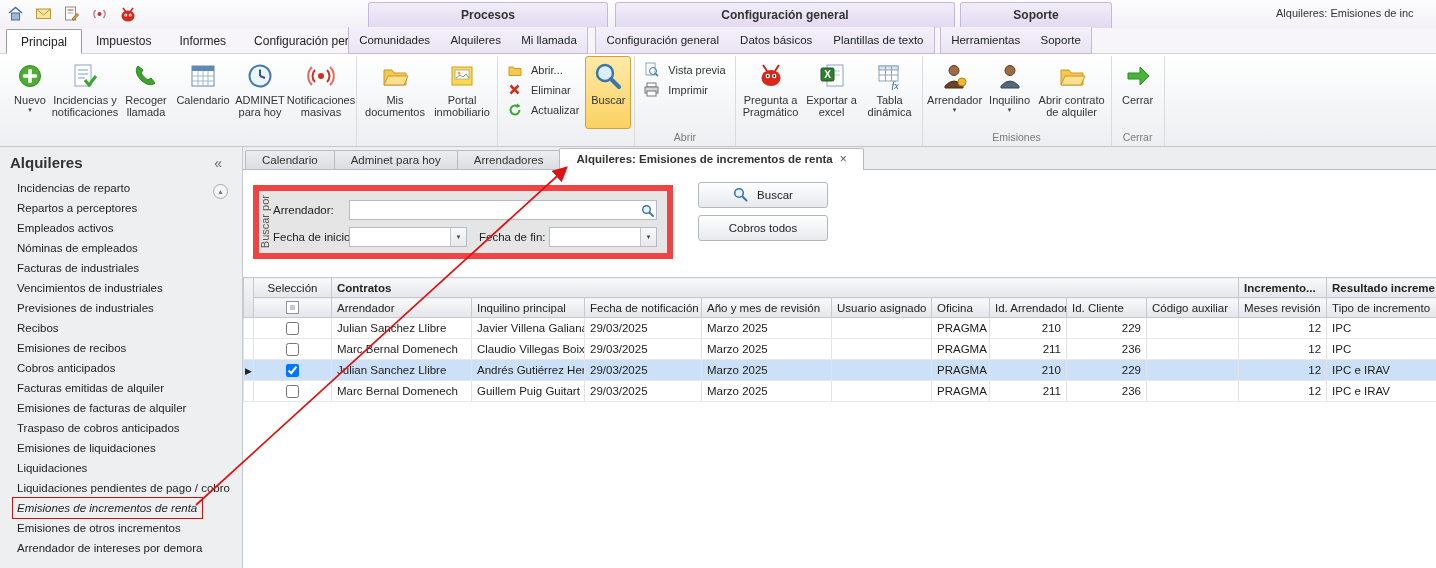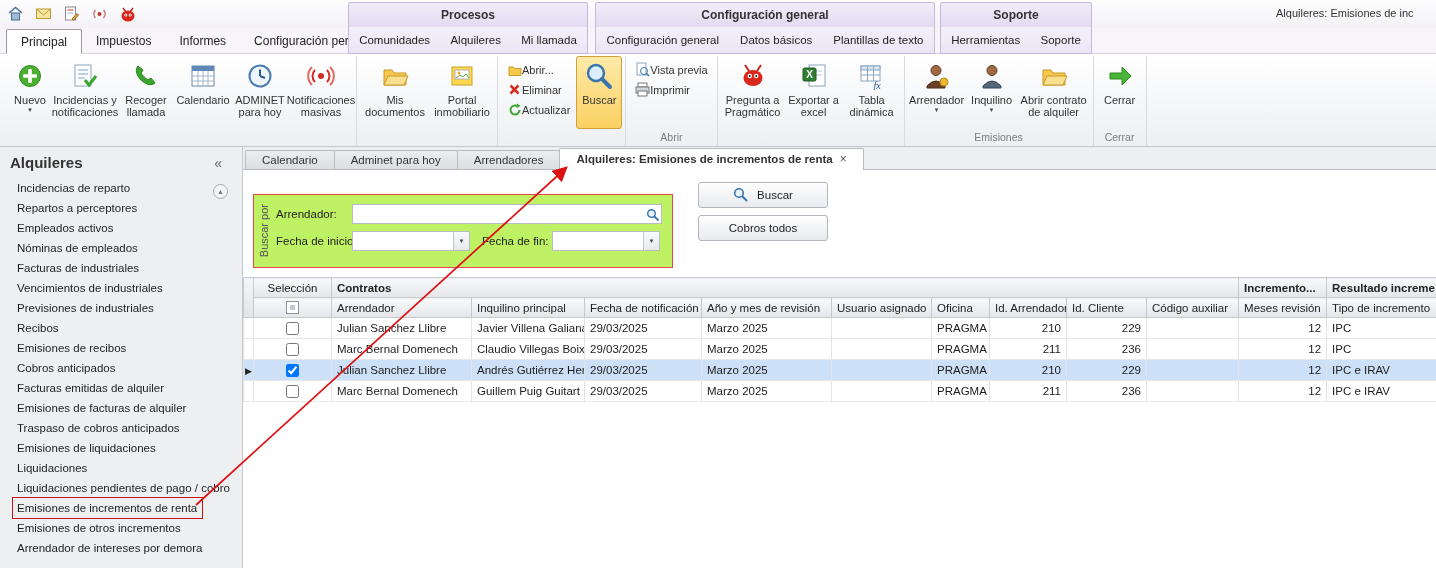"Procesos" .ctx { margin-left: none -> 20px }
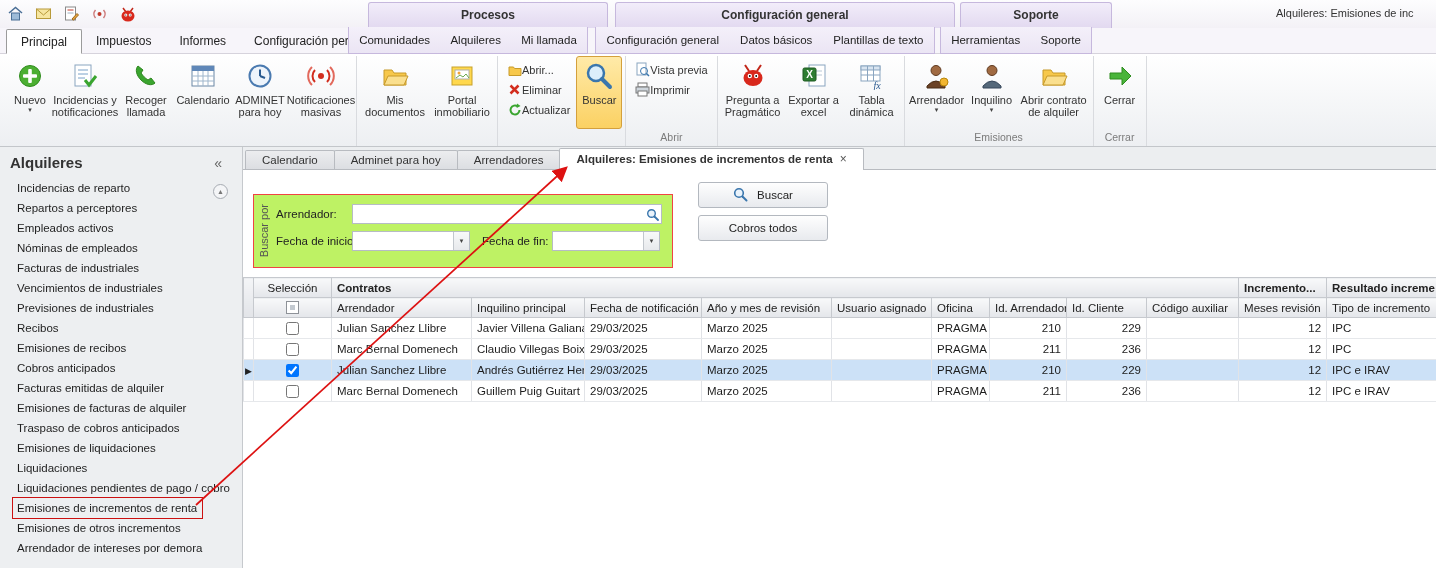"Abrir..." .rsmall { gap: 0 -> 9px }
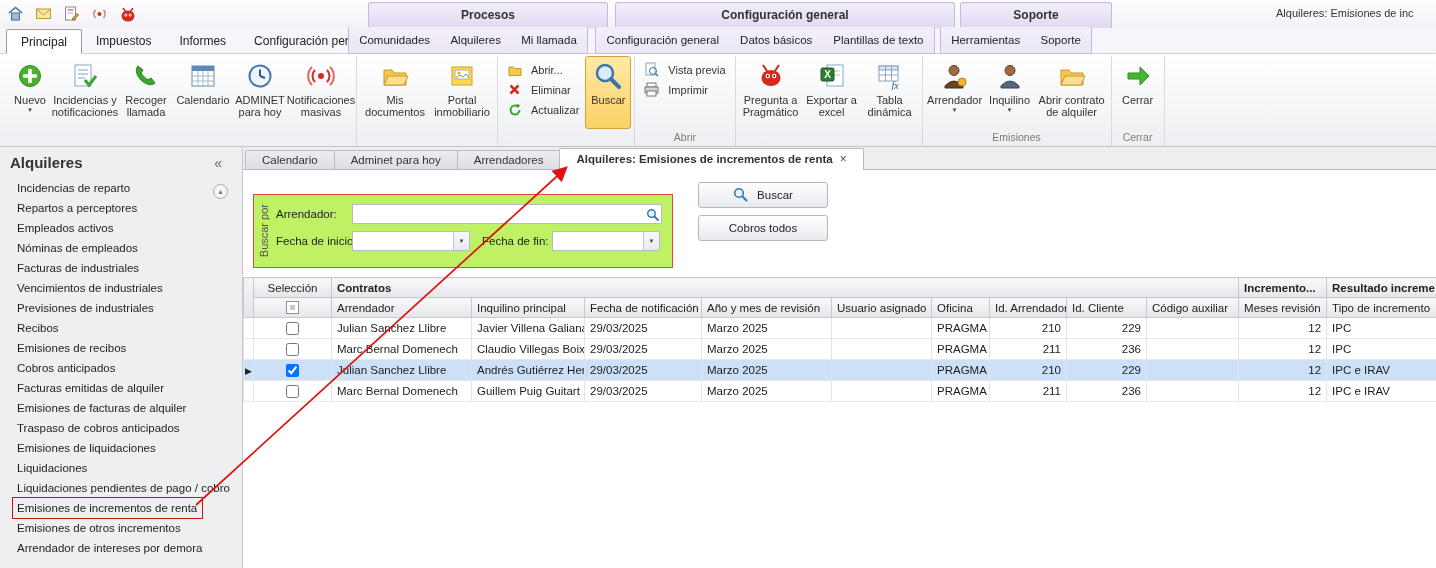"Arrendador:" .search-panel { background: #bef264 -> #e5e5e5; border: 1px solid #ef4444 -> 6px solid #ef4444; top: 24px -> 15px }
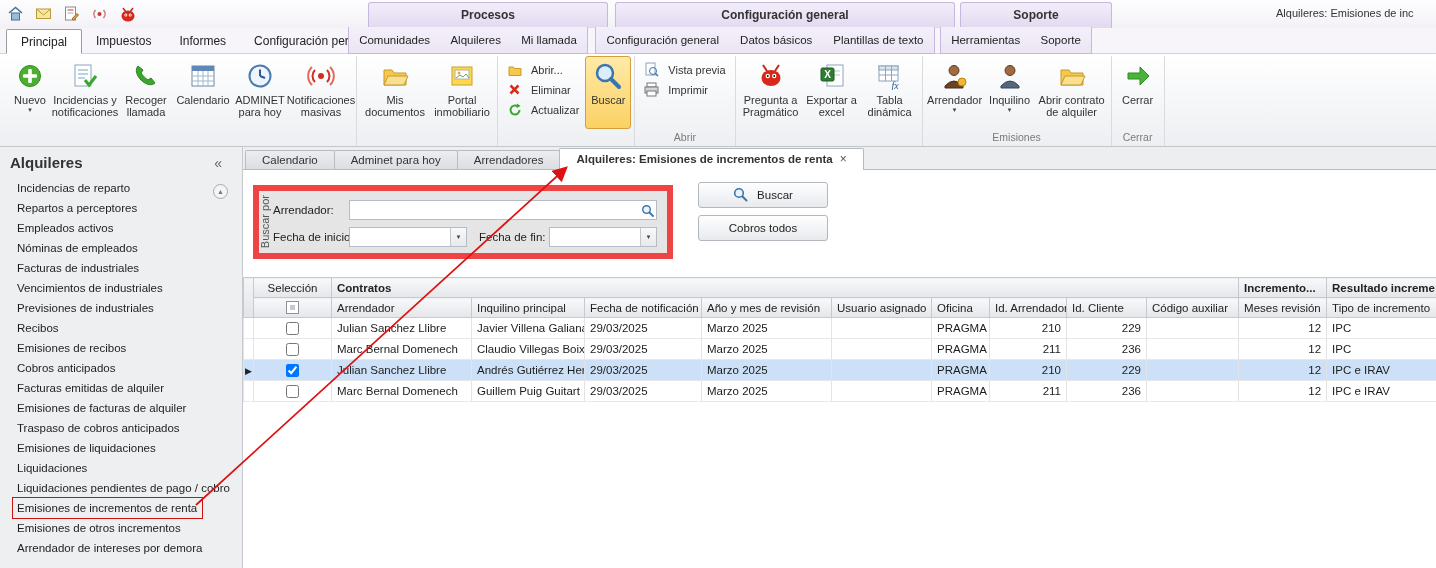"Emisiones de incrementos de renta" .sb-item.flagged { font-style: none -> italic }
